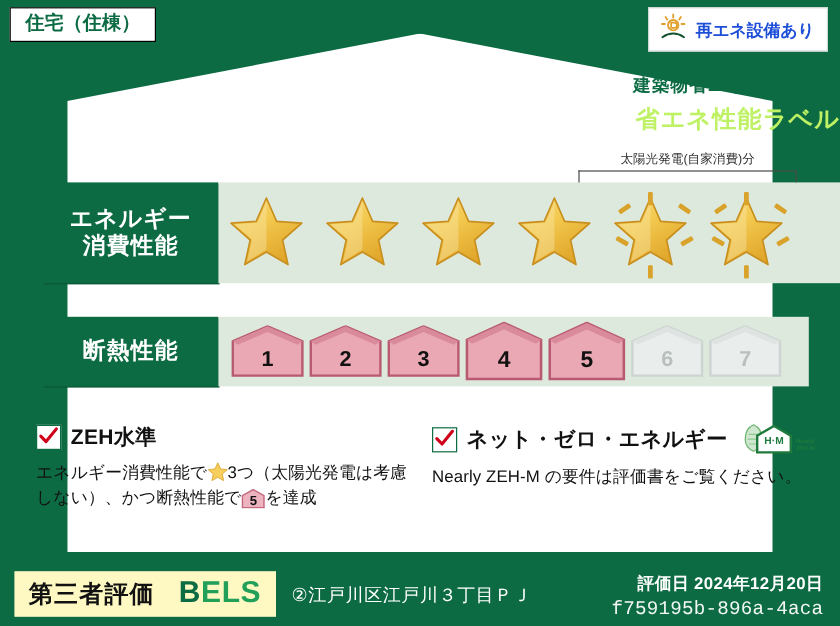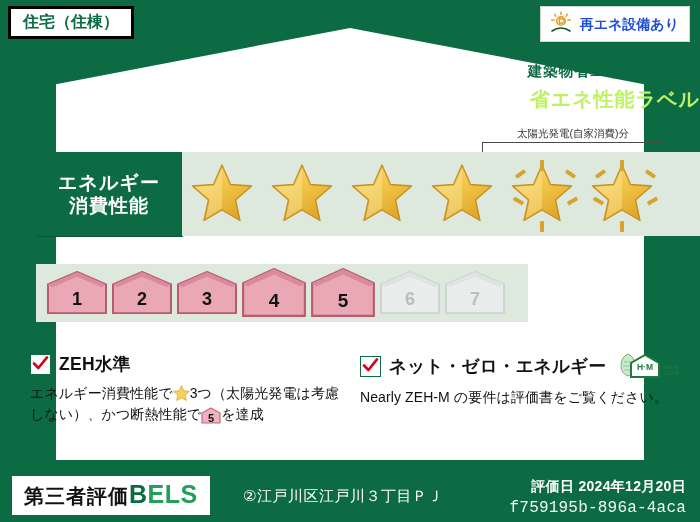"住宅（住棟）" #cat-tag { border: 3px solid #000000 -> 1px solid #000000 }
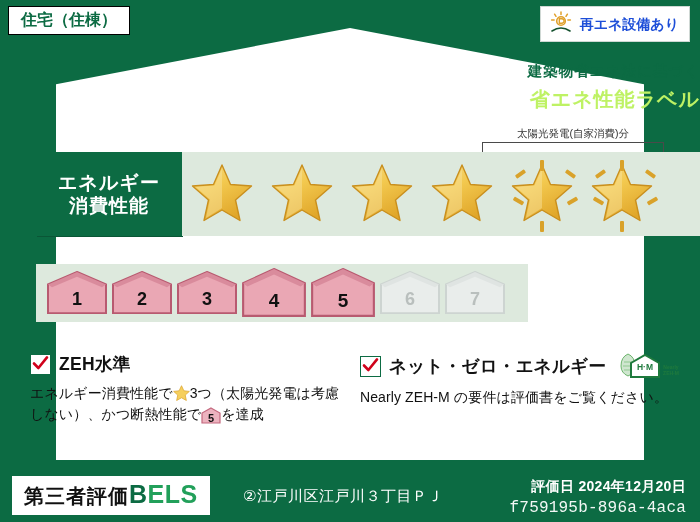"断熱性能" div.row-head { html: none -> <div> <span>断熱性能</span> </div> }
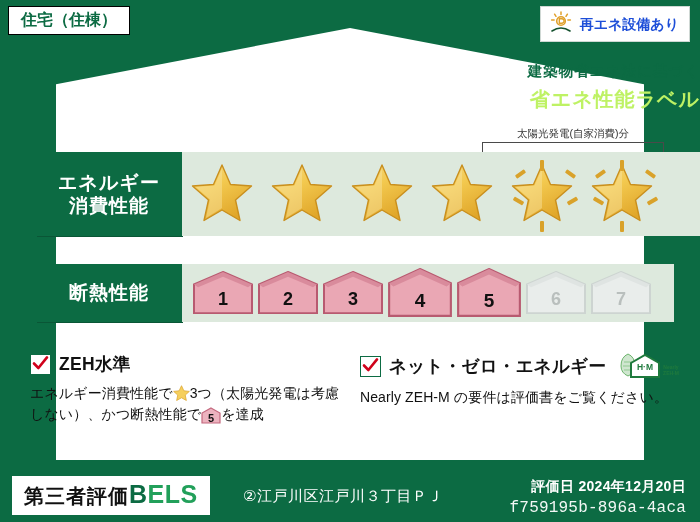"第三者評価" #bels { background: #ffffff -> #fef9c3; gap: 0 -> 20px }
